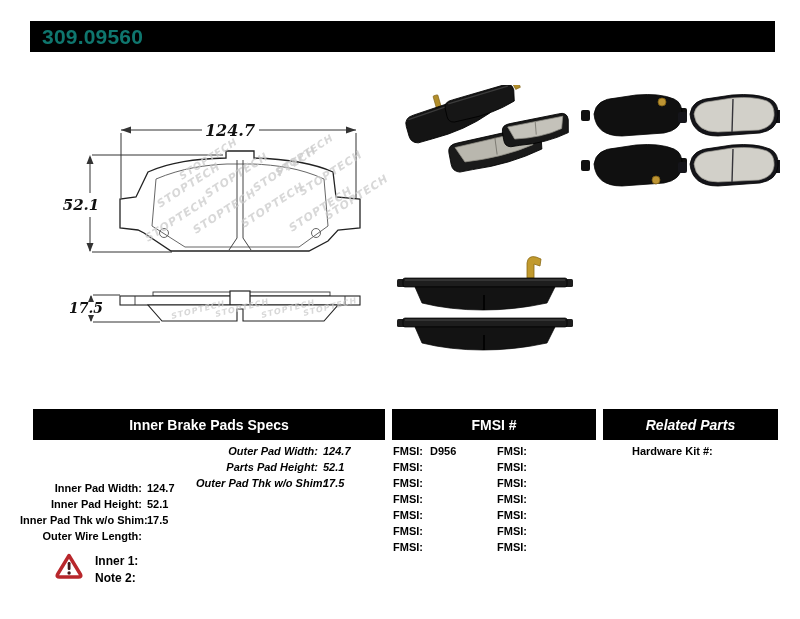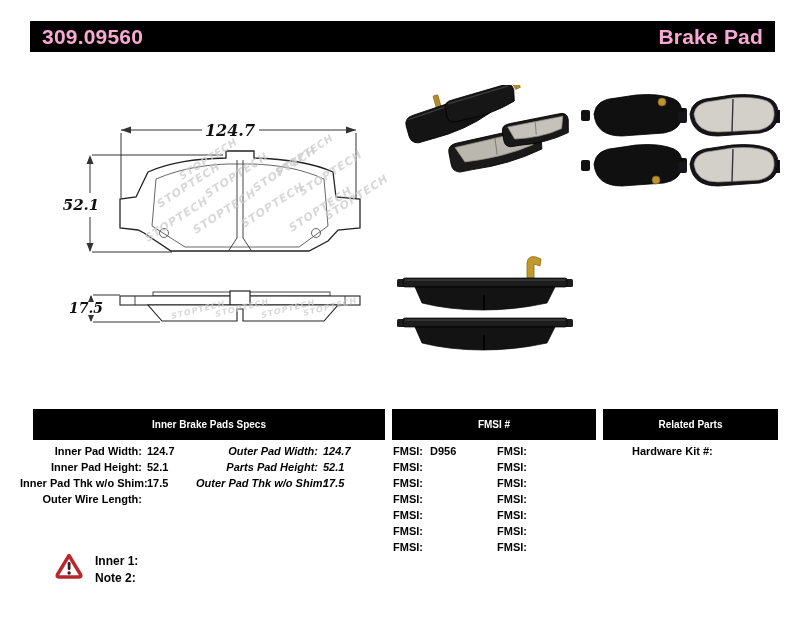"309.09560" .title-bar { color: #f9a8d4 -> #0f766e }
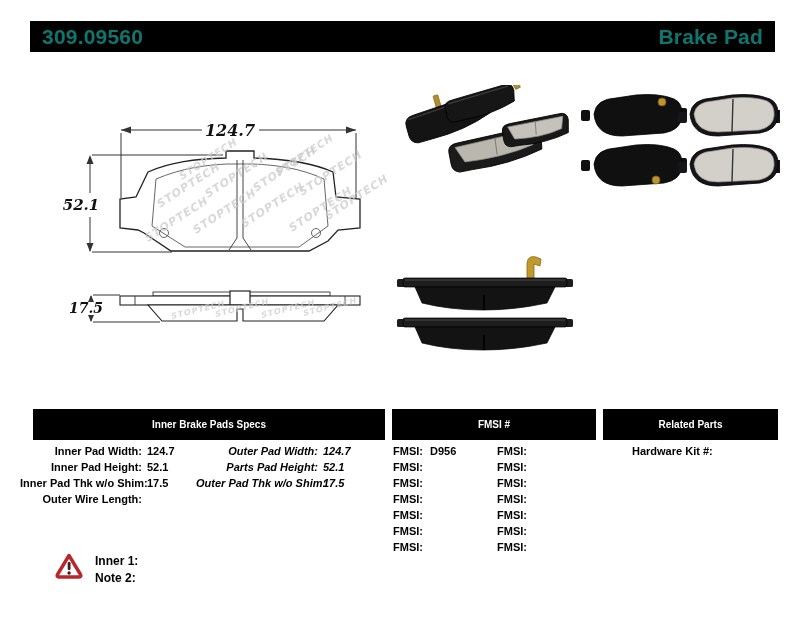"Brake Pad" span { html: <span>Brake Pad</span> -> none }
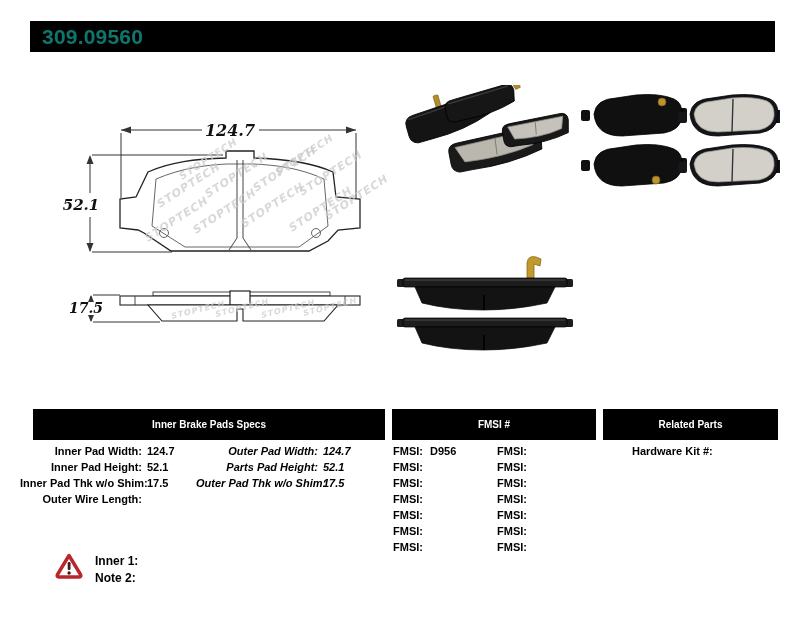"Inner Brake Pads Specs" .hdr-bar { font-size: 10px -> 14px }
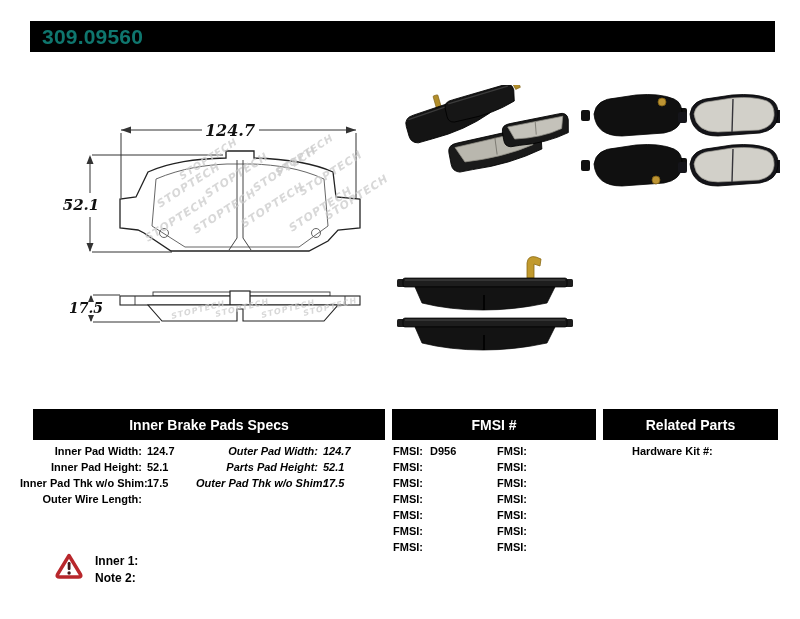"Related Parts" .hdr-related { font-style: none -> italic }
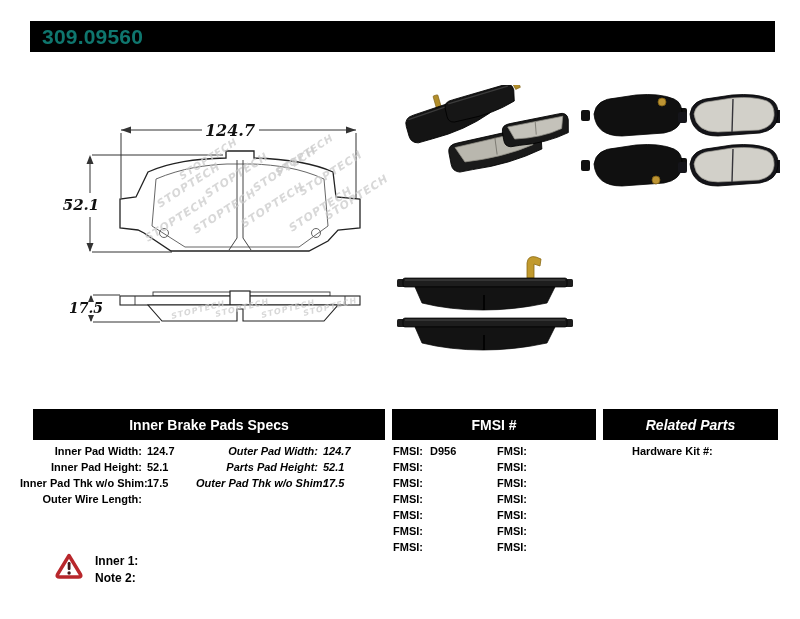"Inner Pad Width:" .col-inner { margin-top: none -> 37px }
